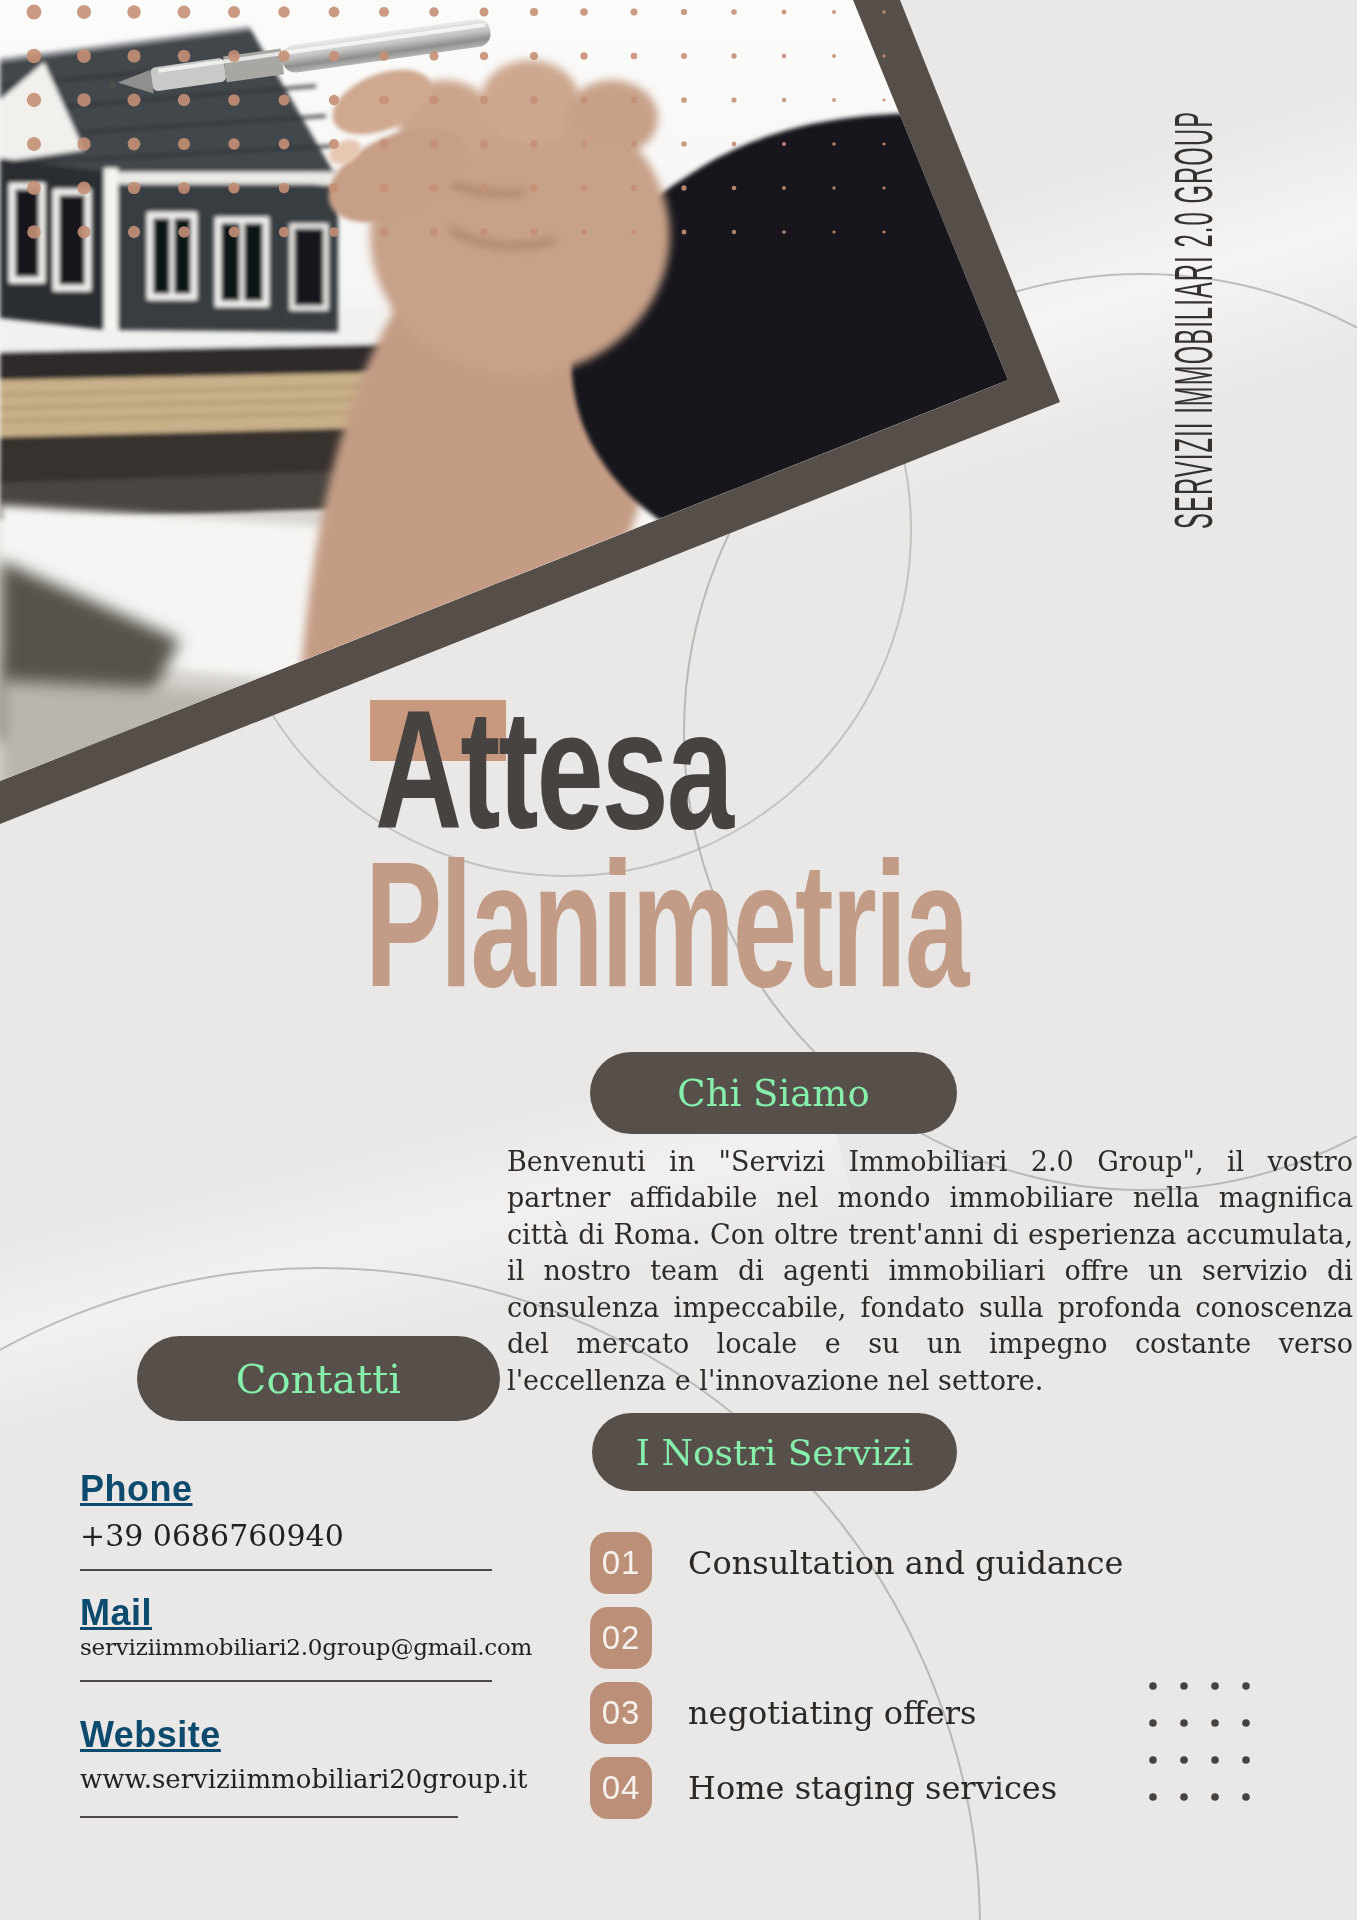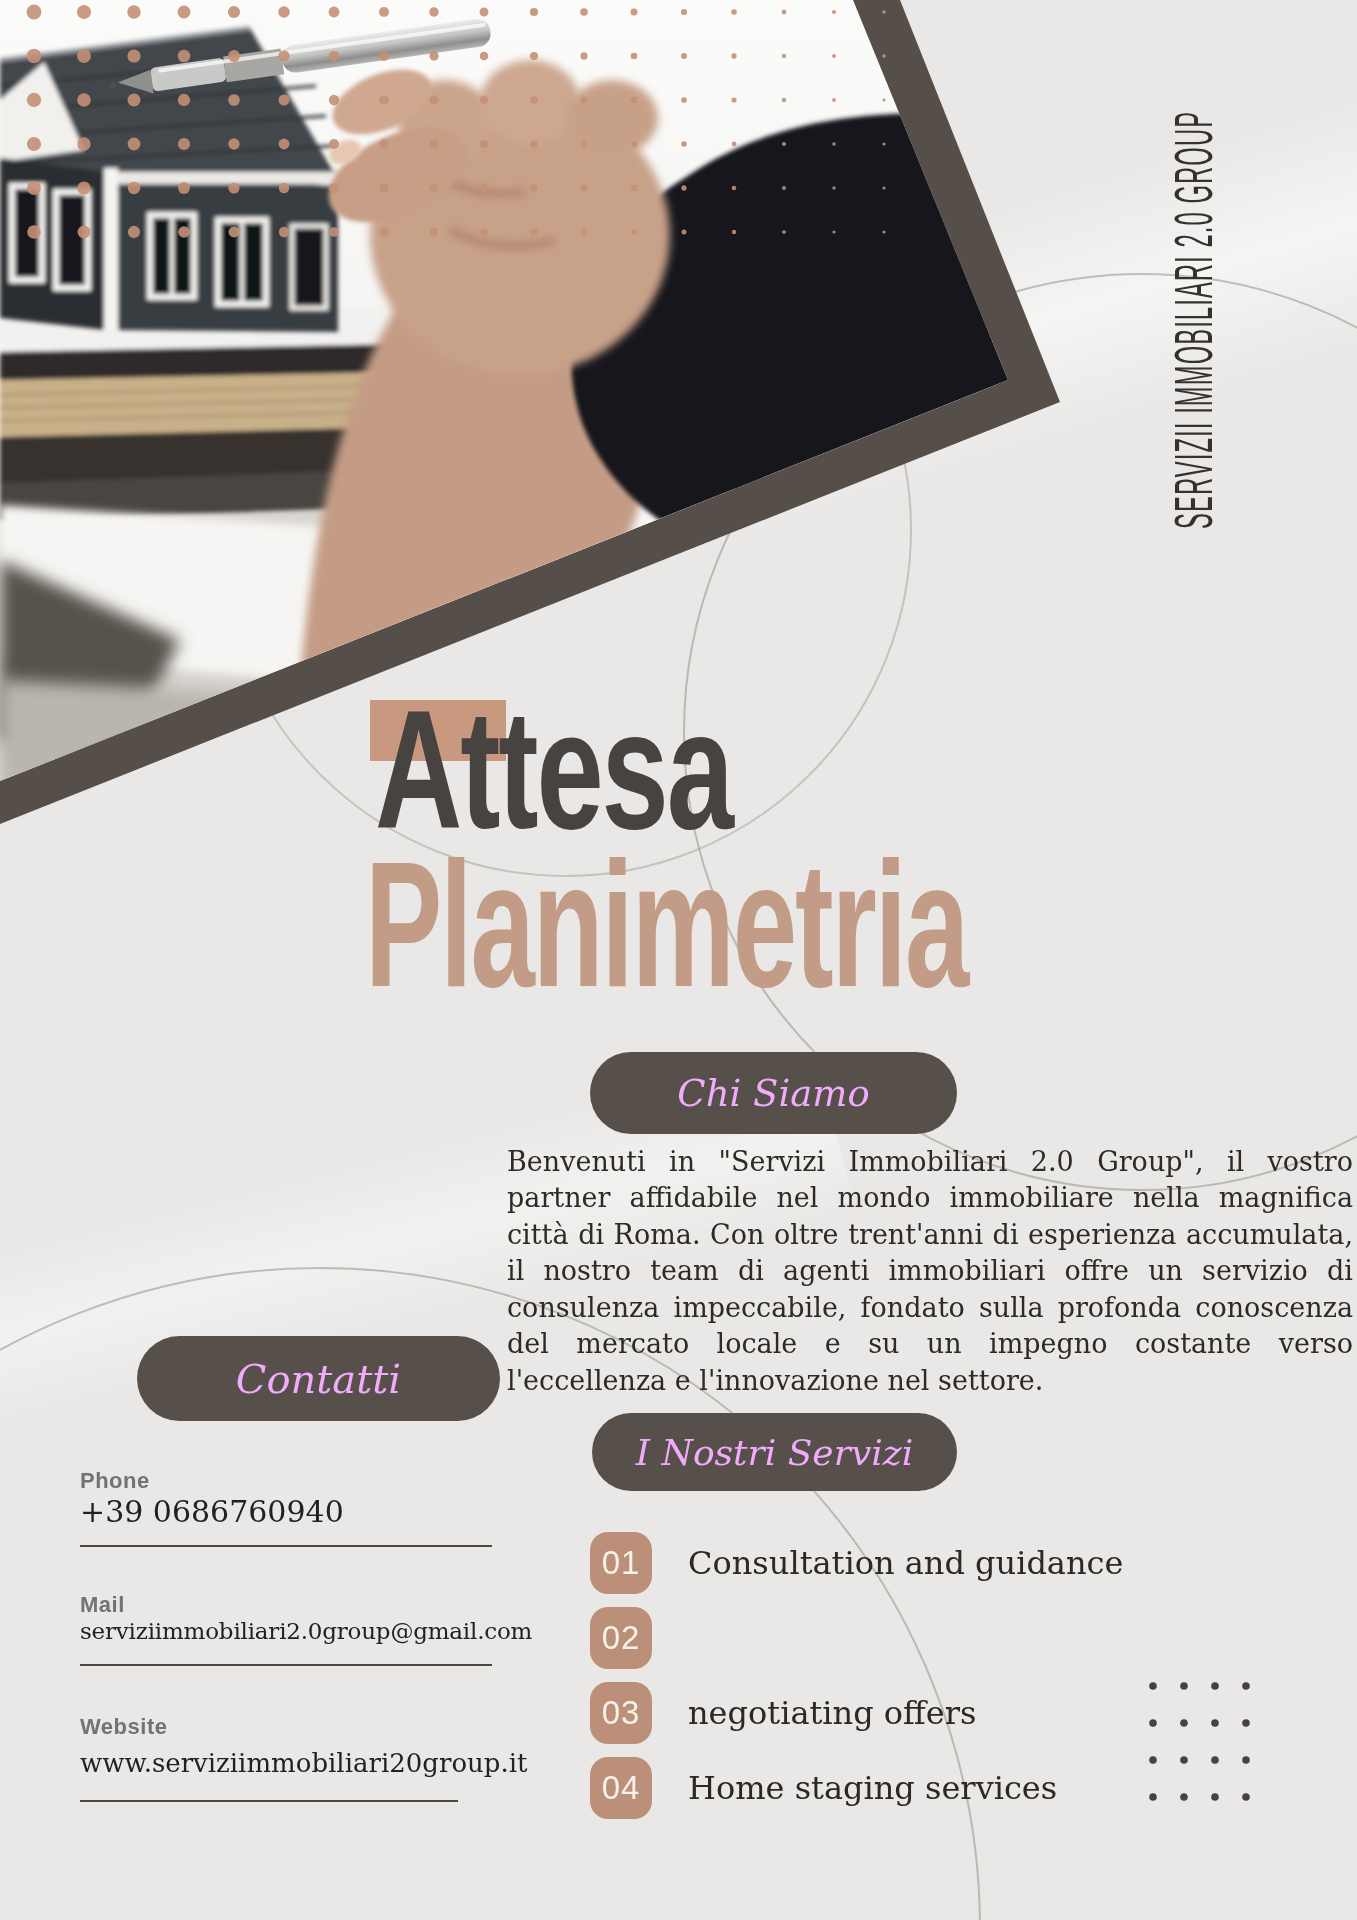"Chi Siamo" .pill { color: #f0abfc -> #86efac; font-style: italic -> none }
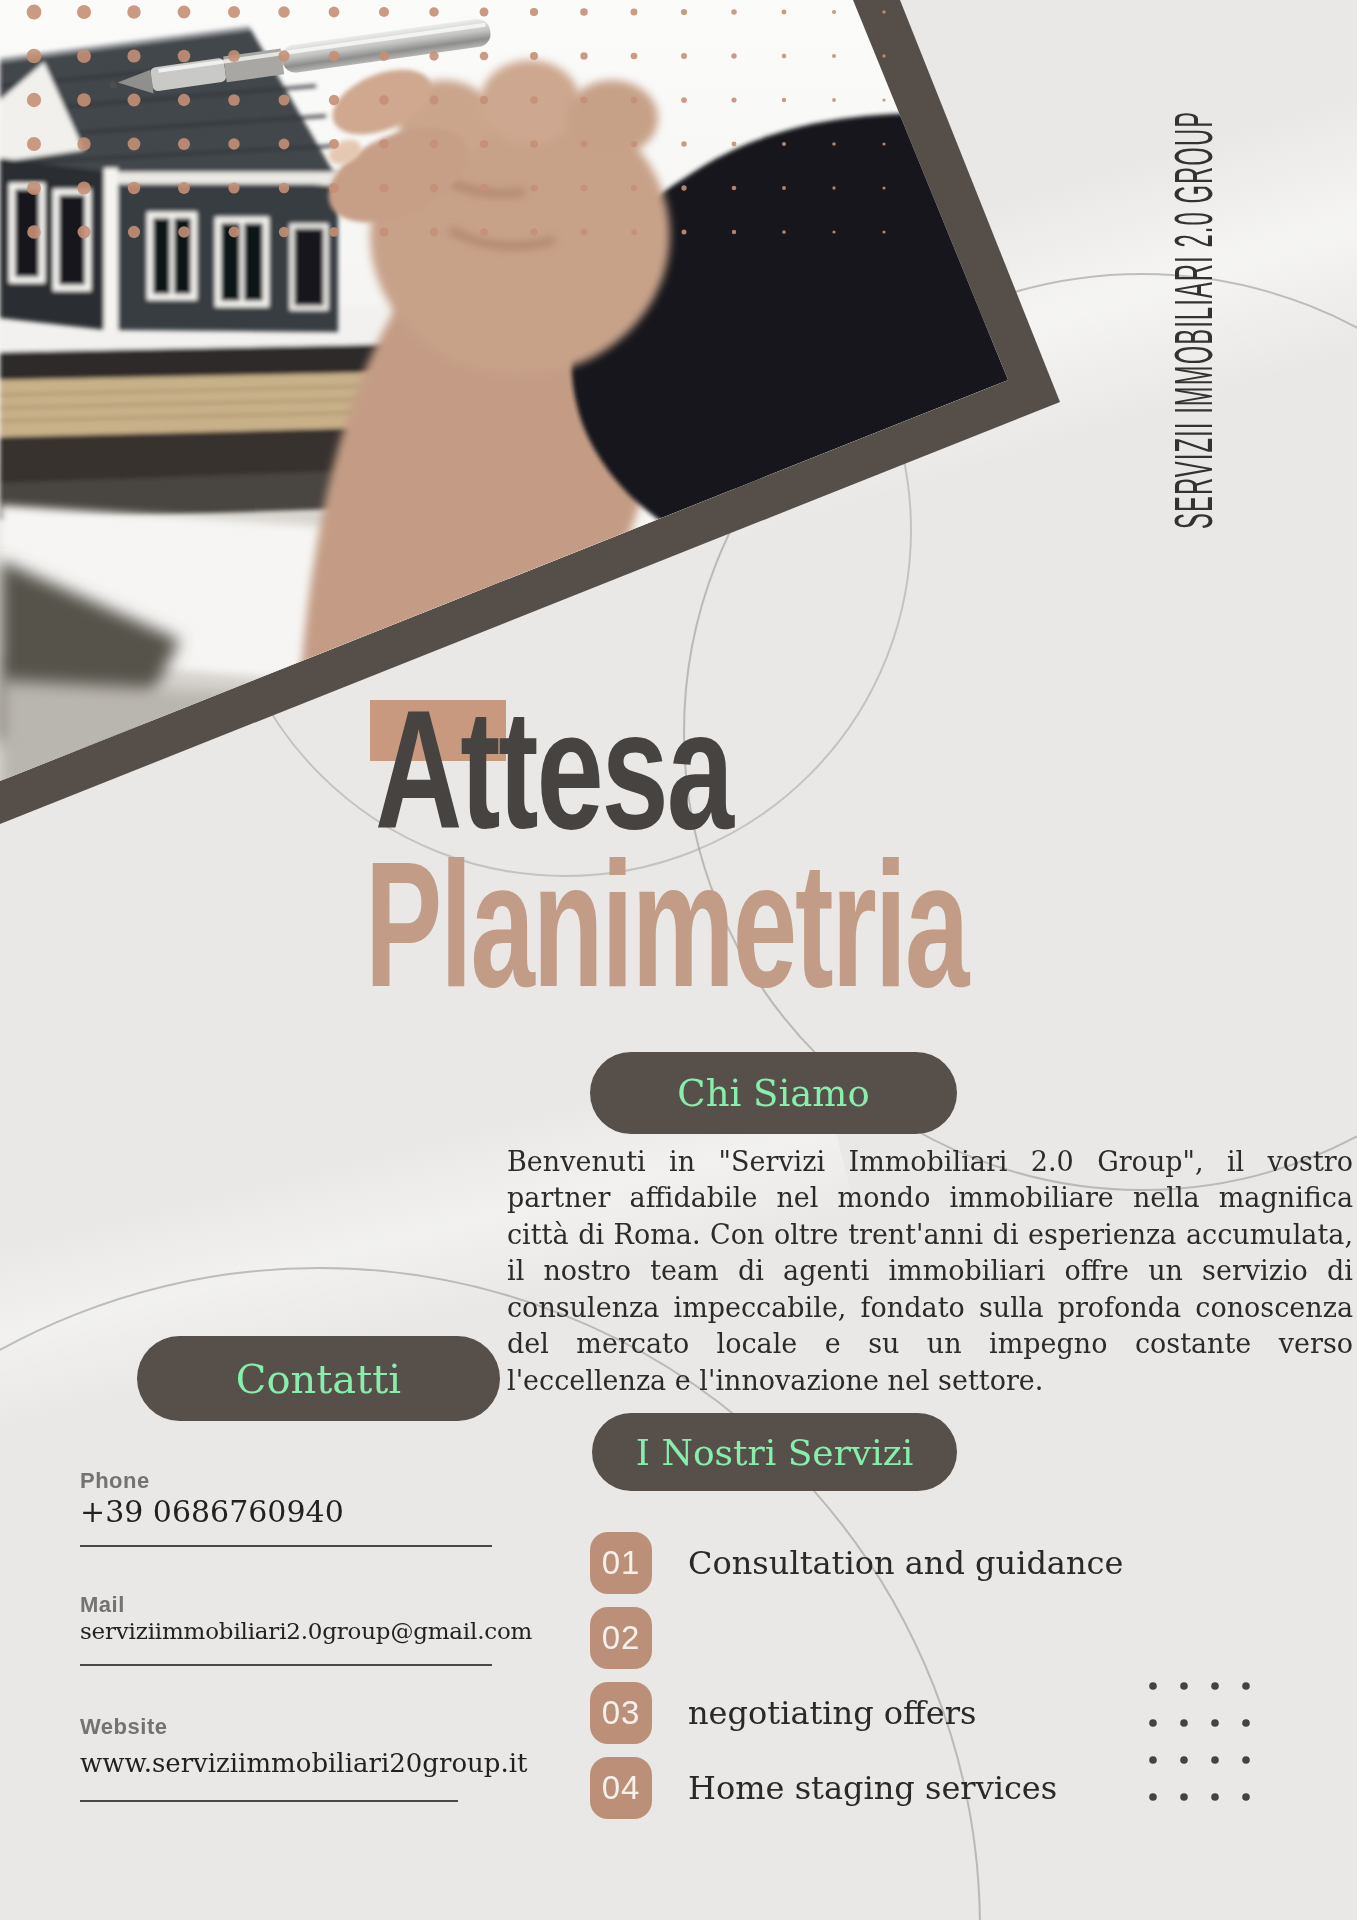"Phone" .contact .c-label { color: #737373 -> #0c4a6e; font-size: 22px -> 36px; text-decoration: none -> underline }
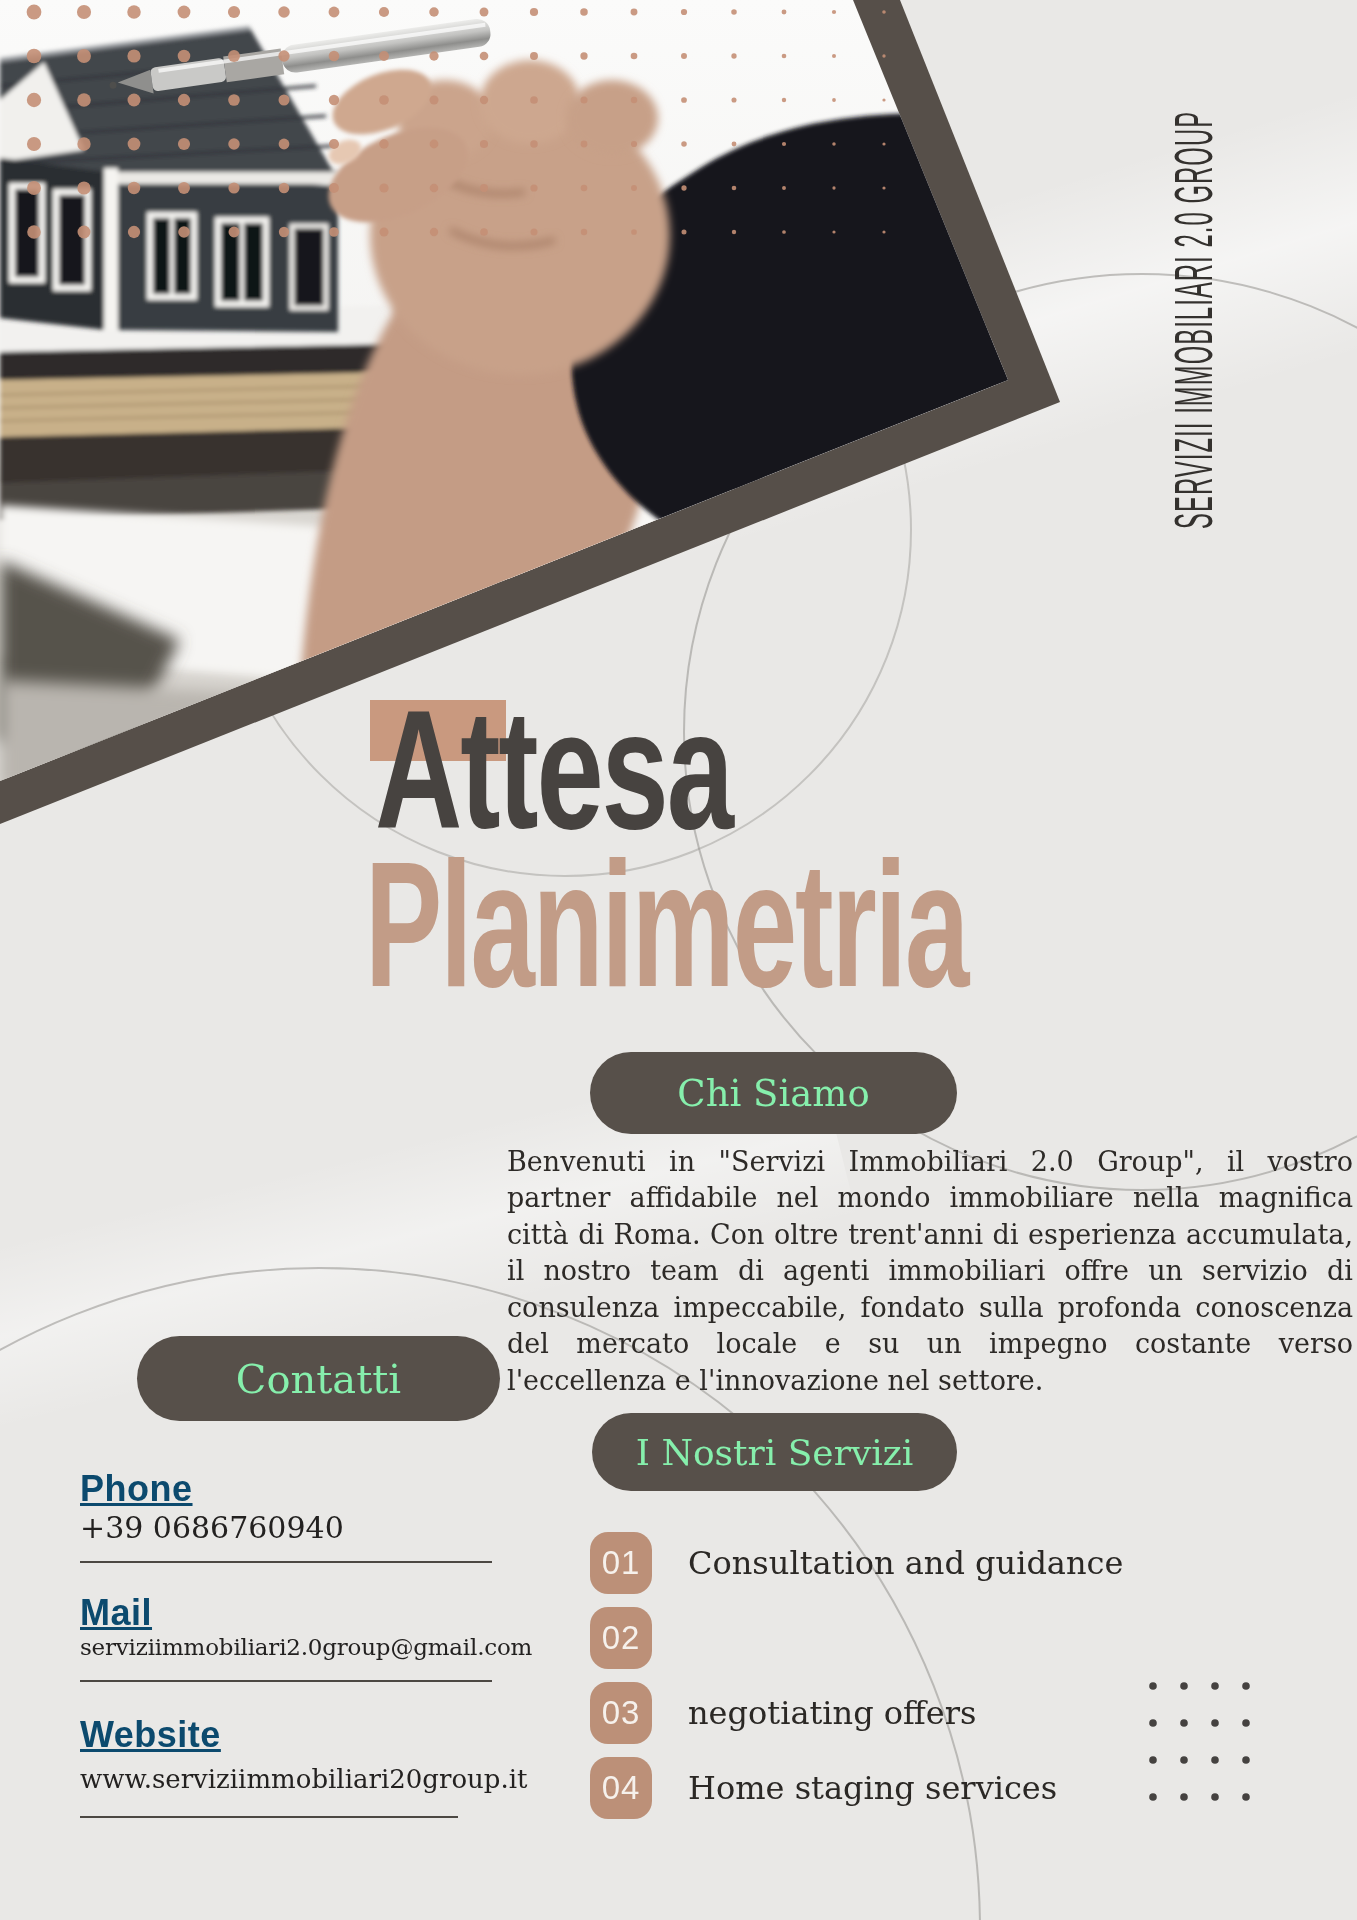"+39 0686760940" .contact-phone .c-value { margin-top: 0 -> 8px }
